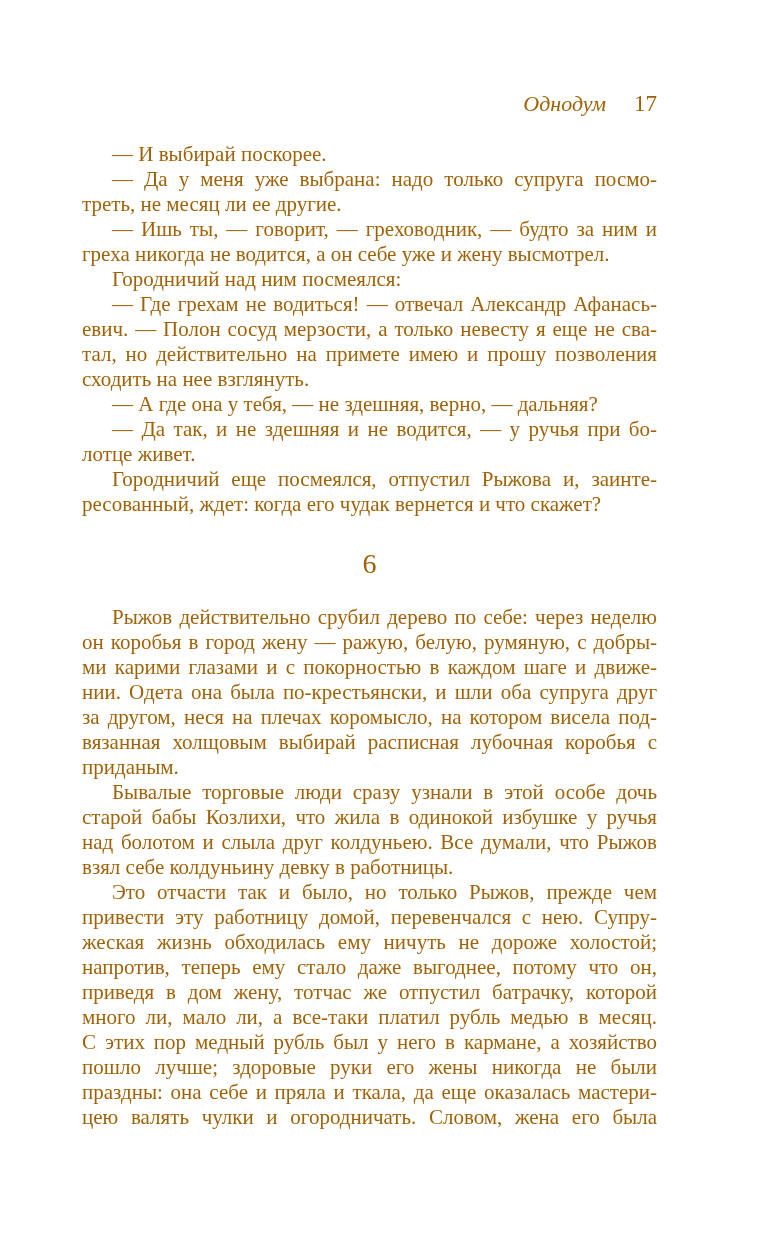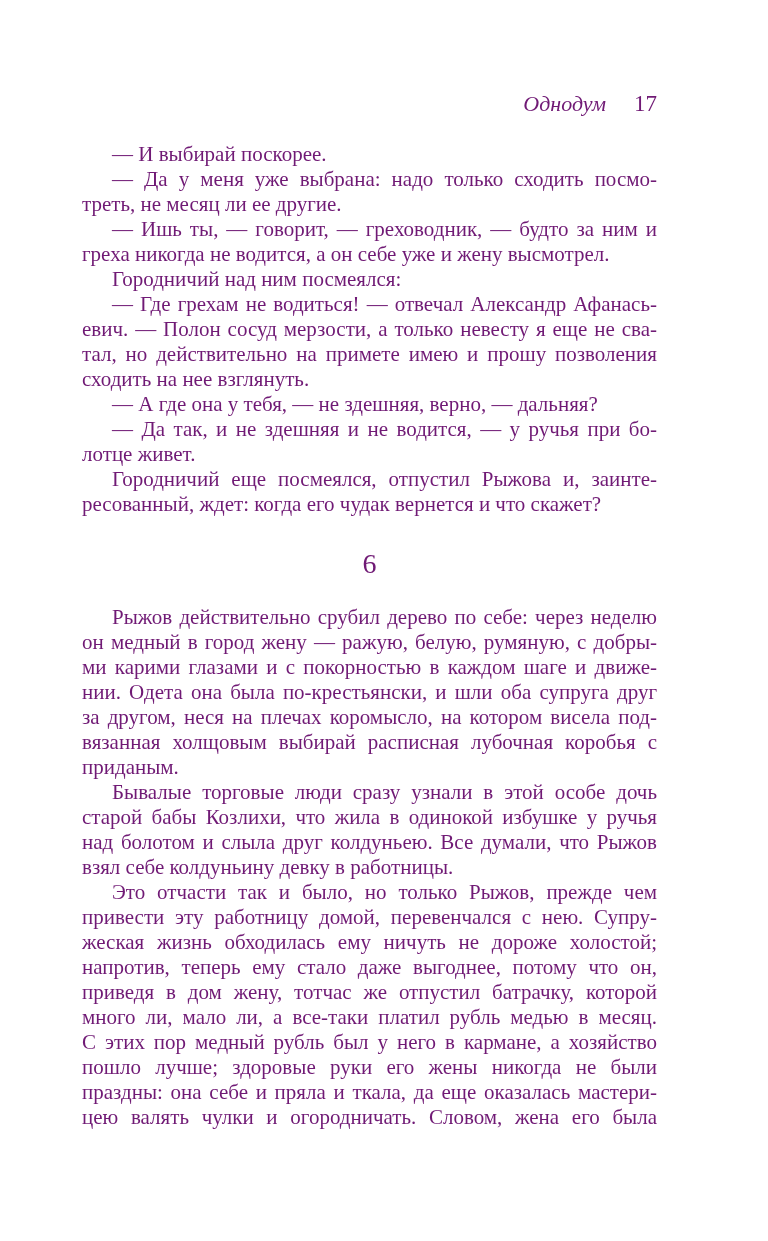"Однодум 17" .page { color: #701a75 -> #a16207 }
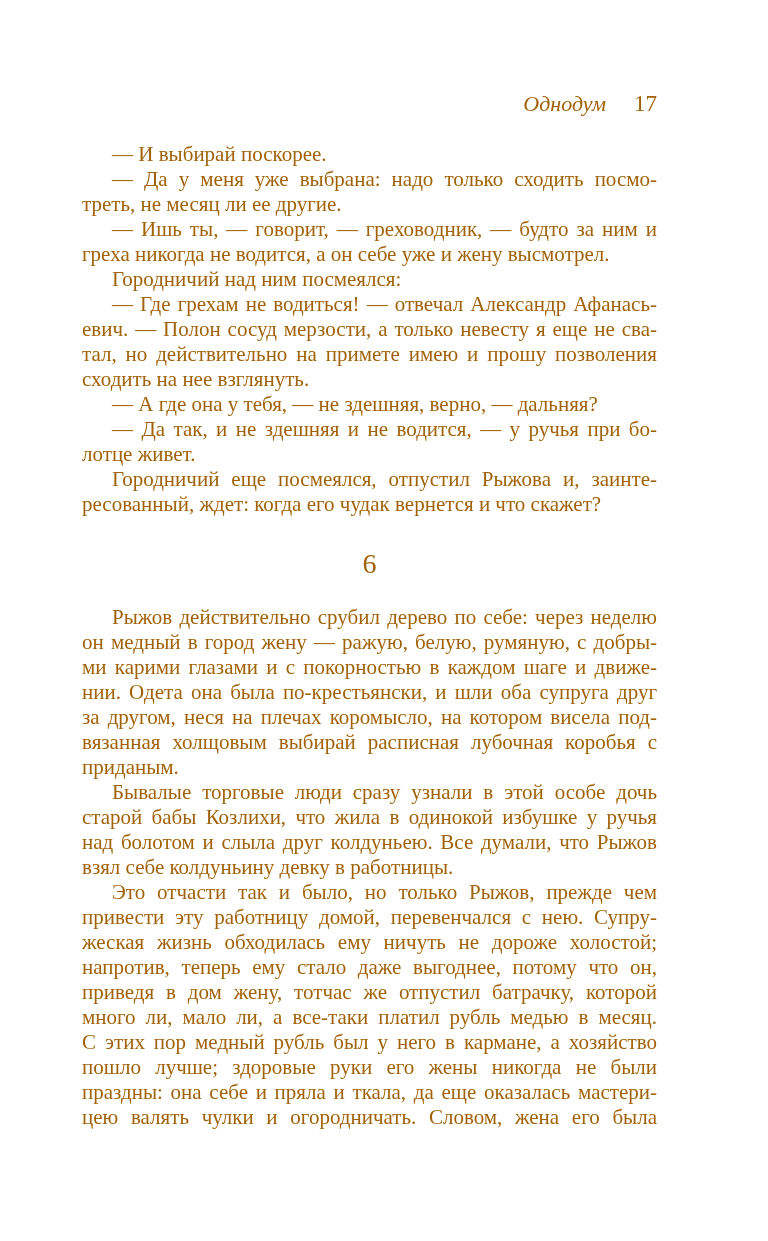"— Да у меня уже" div.line { text: сходить -> супруга }
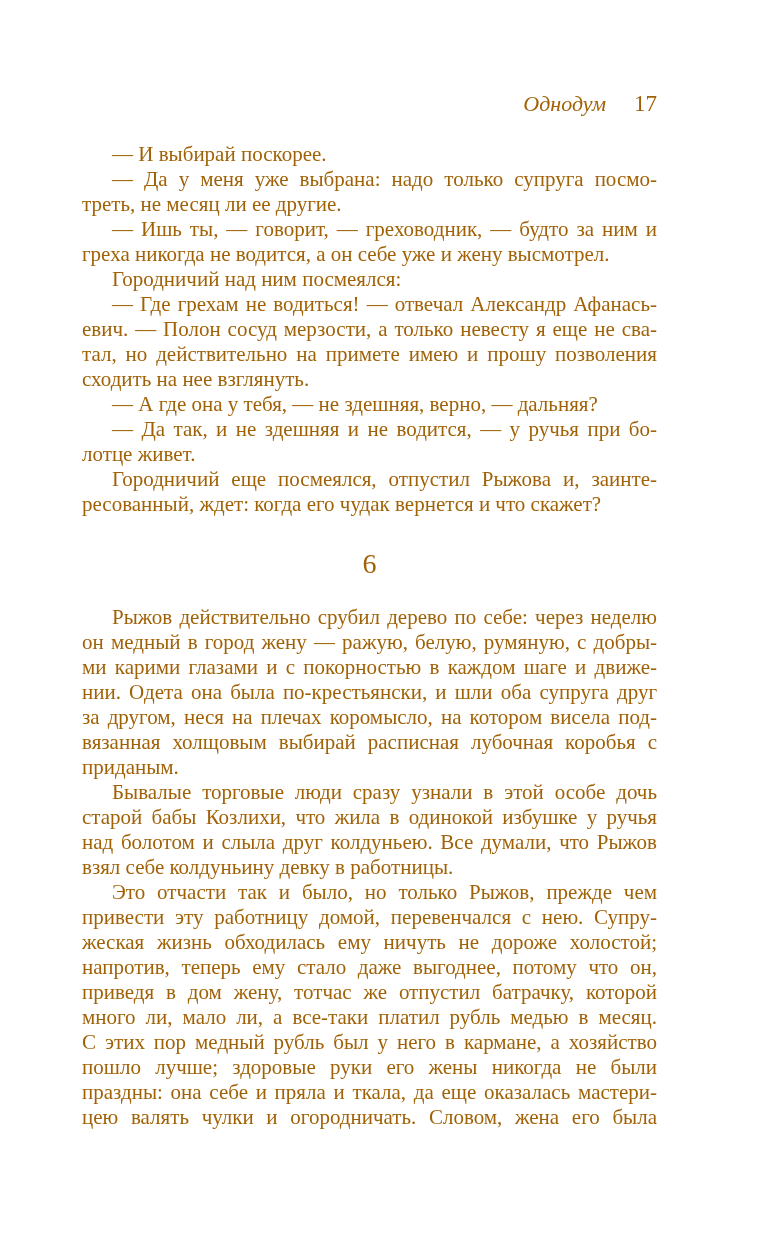"он медный в город жену" div.line { text: медный -> коробья }
